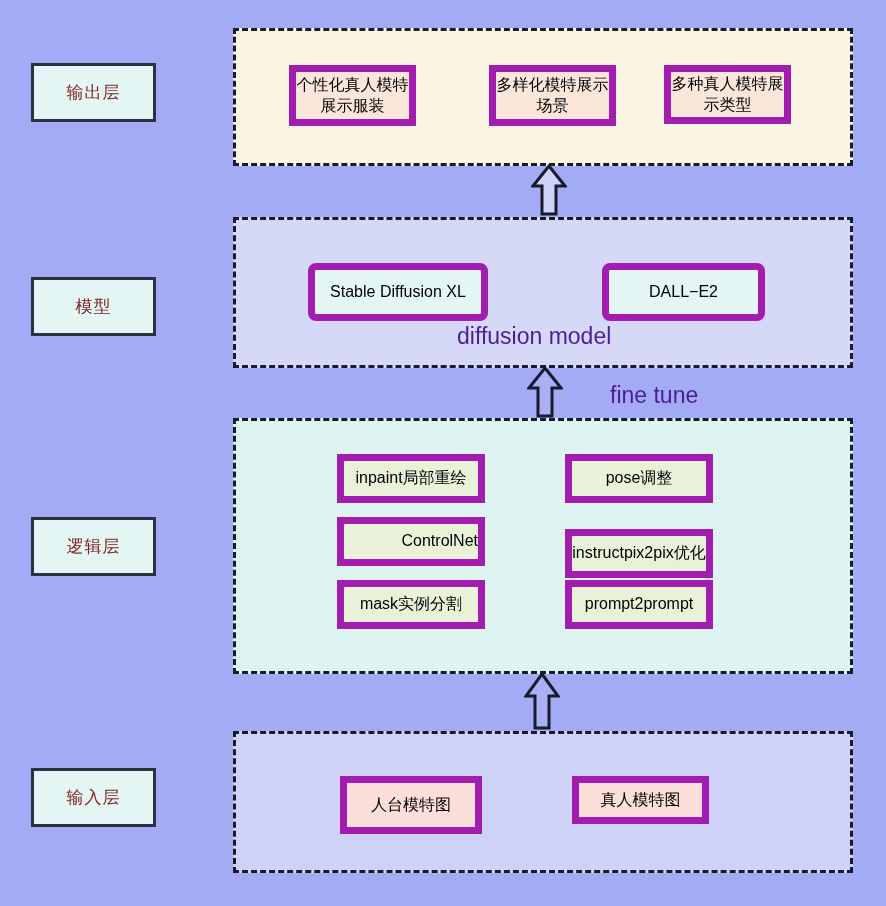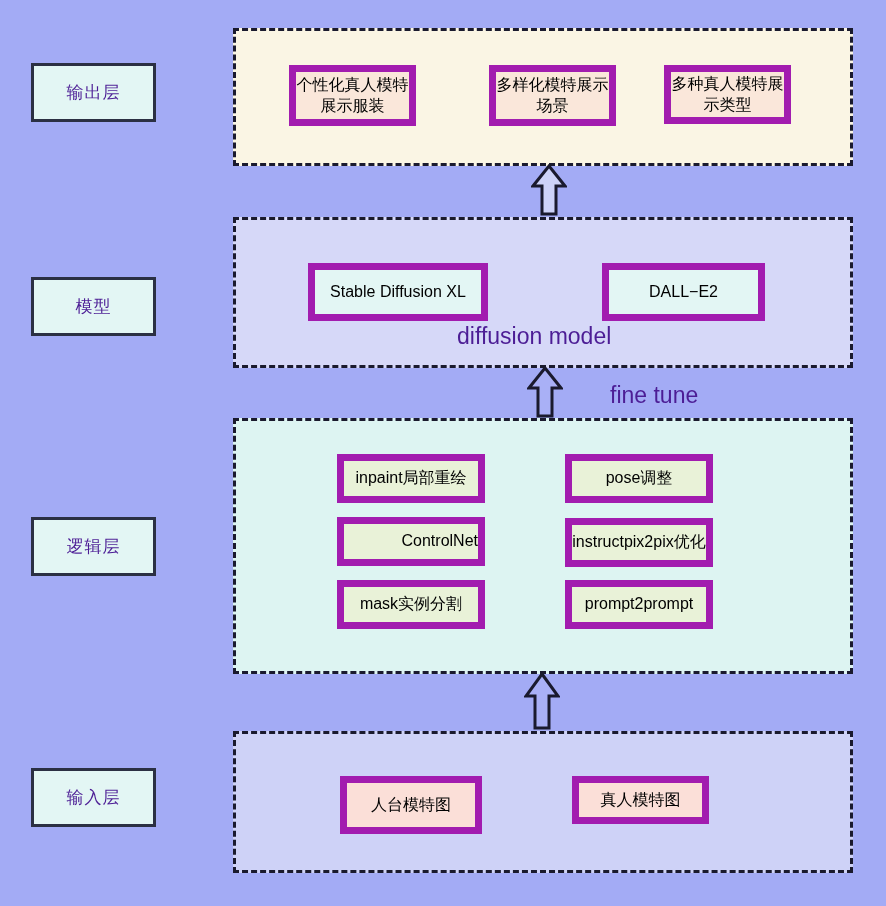"输出层" .layer-label { color: #4c1d95 -> #7f1d1d }
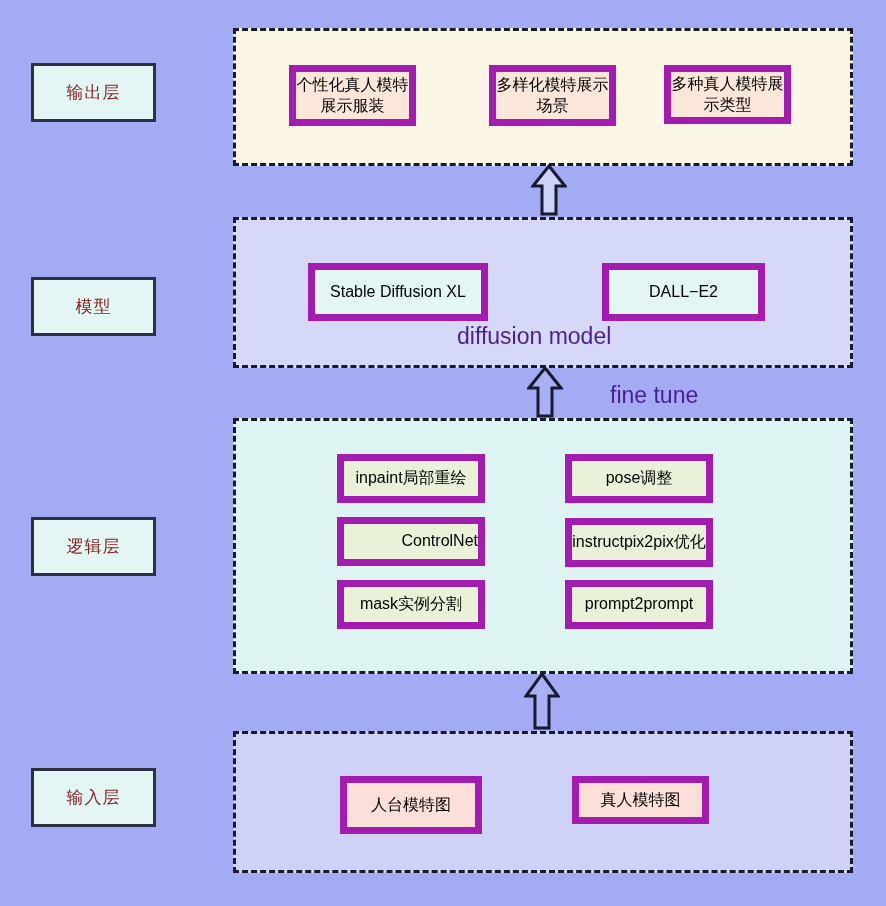"Stable Diffusion XL" .node-mint { border-radius: none -> 8px }
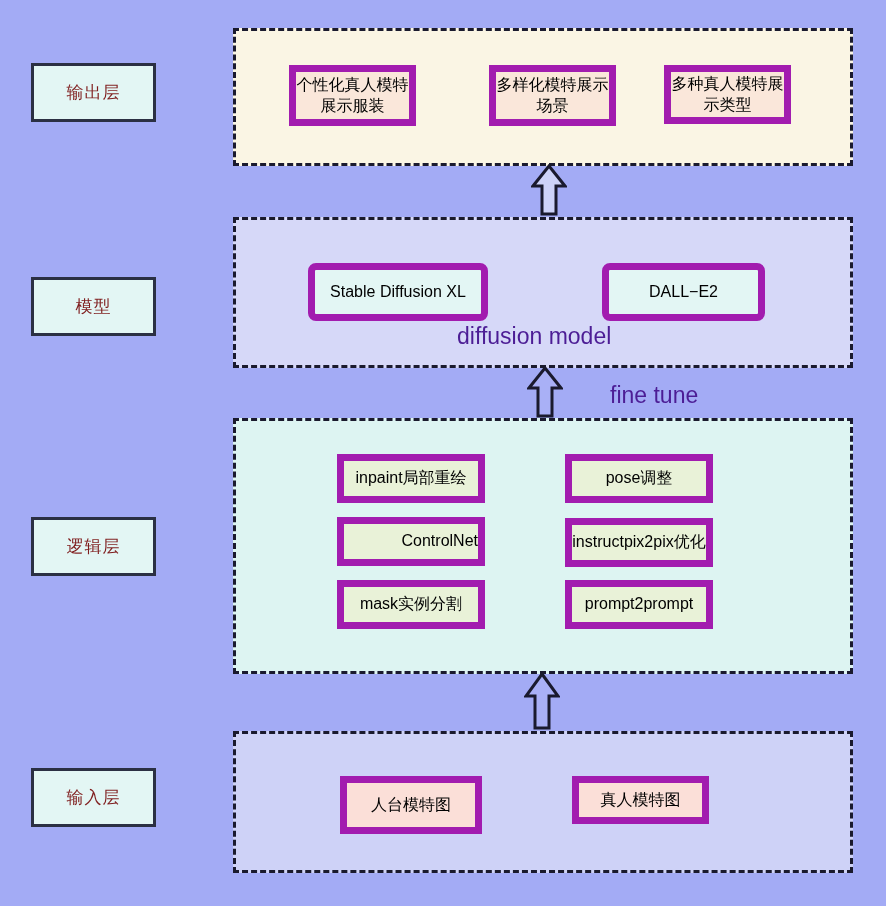"instructpix2pix优化" div.node { top: 97px -> 108px }
